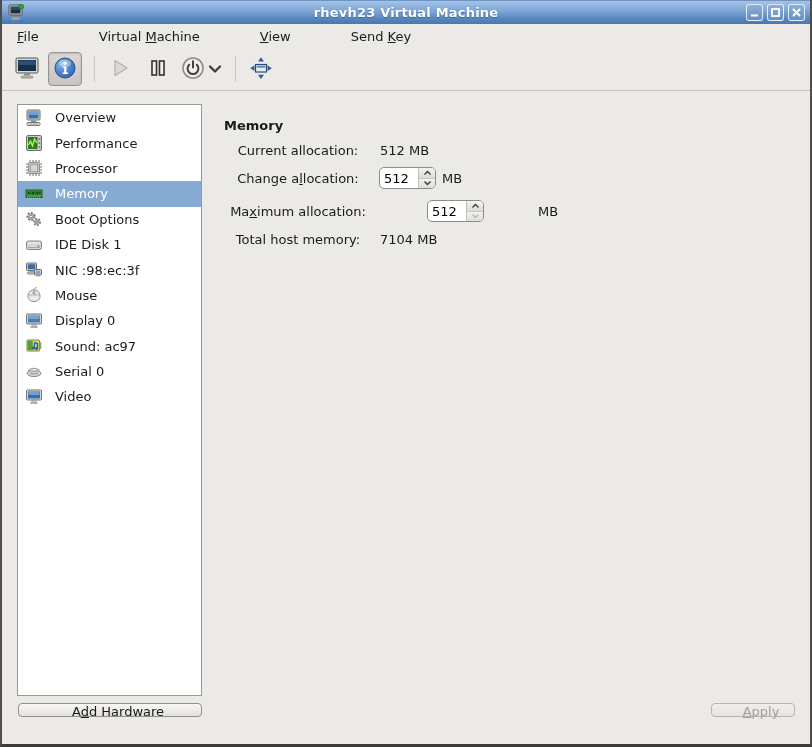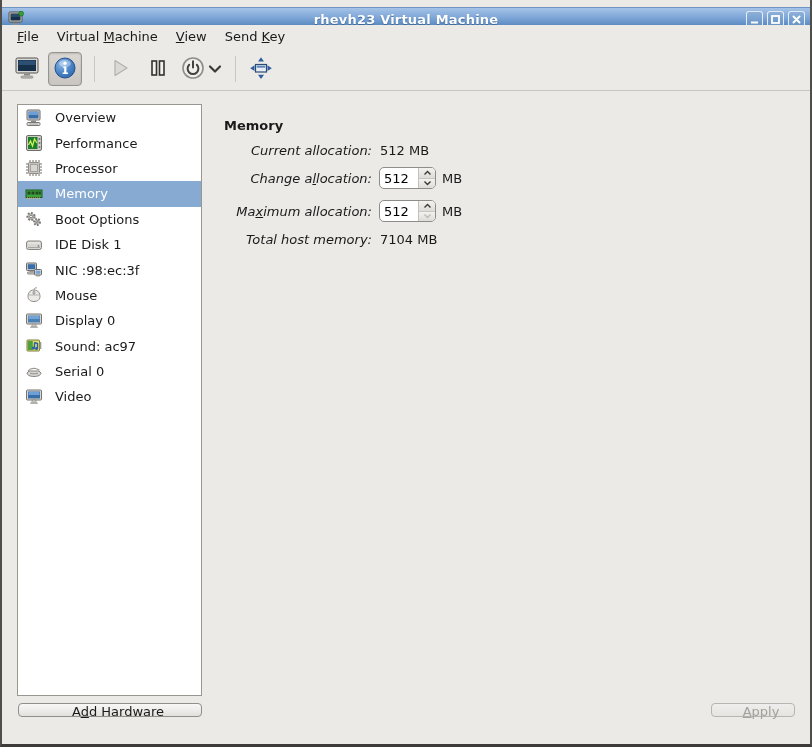"rhevh23 Virtual Machine" .titlebar { top: 7px -> 0 }
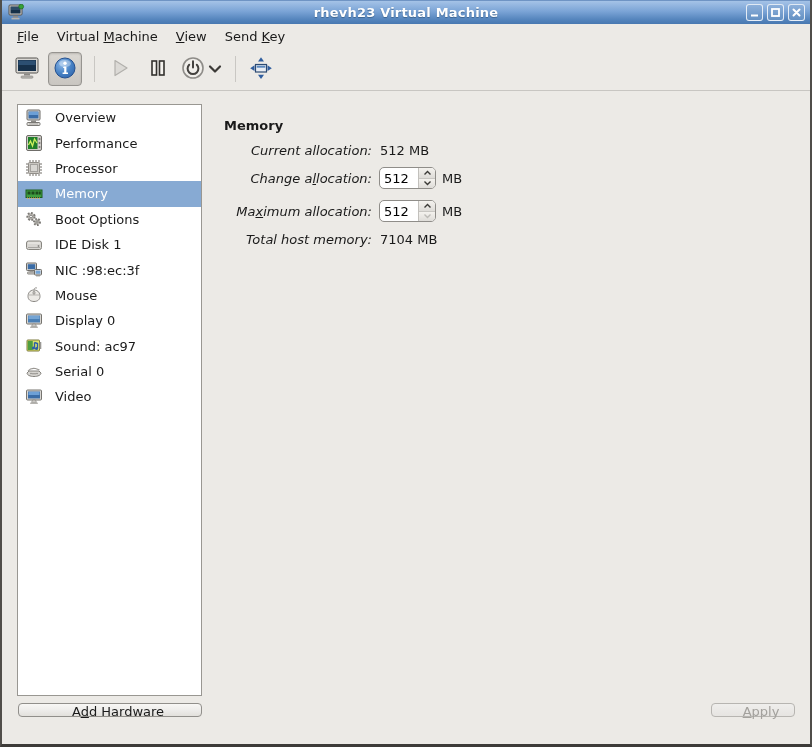"File" .menubar { gap: none -> 42px }
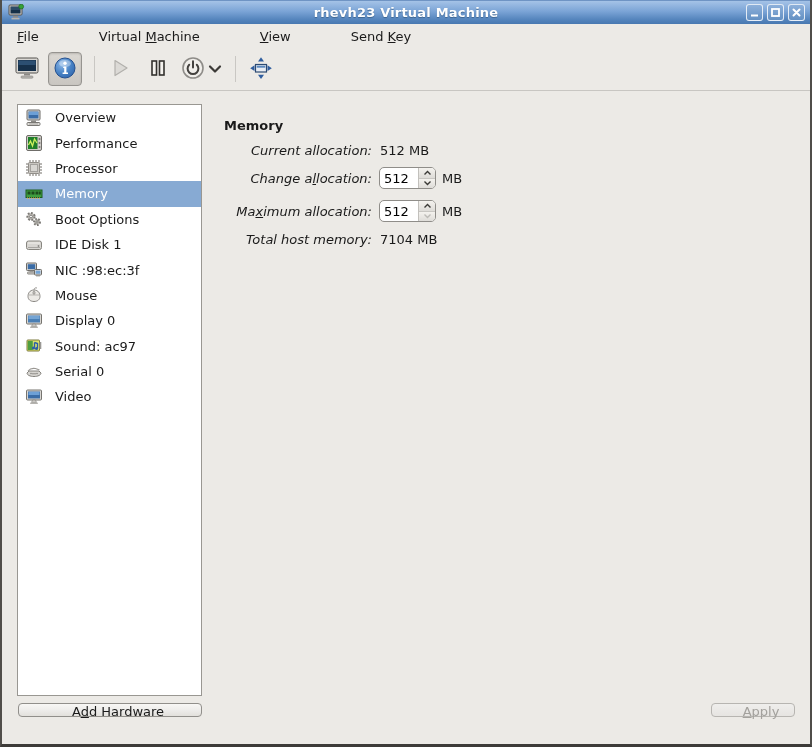"Current allocation:" .form-label { font-style: italic -> none; text-align: right -> center }
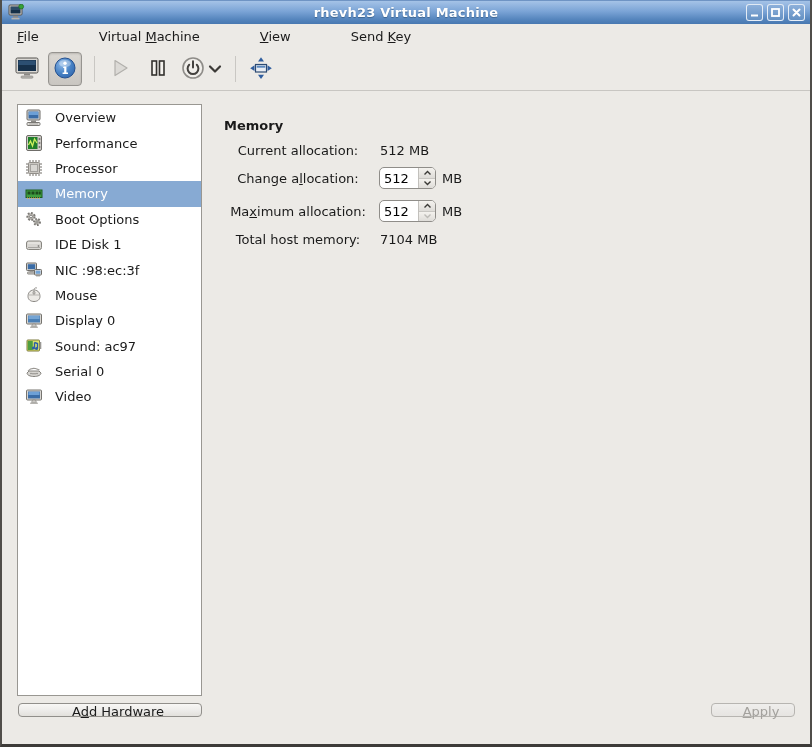"Maximum allocation:" .row-max { gap: none -> 48px }
